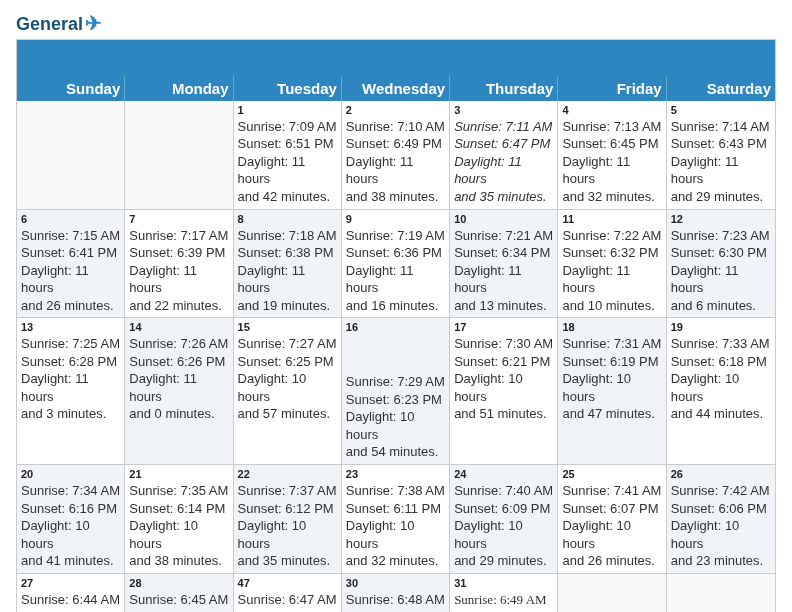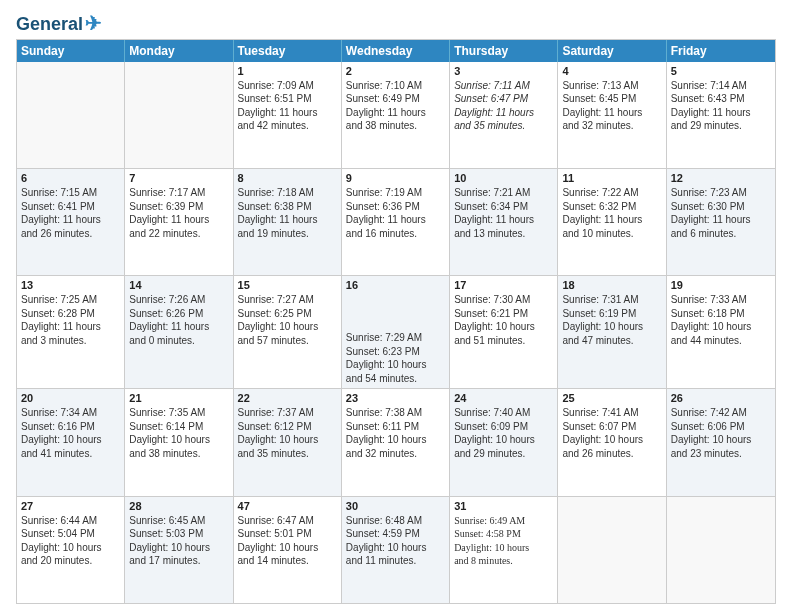"Sunday" .cal-header-cell { font-size: 12px -> 15px; margin-top: none -> 36px; text-align: left -> right }
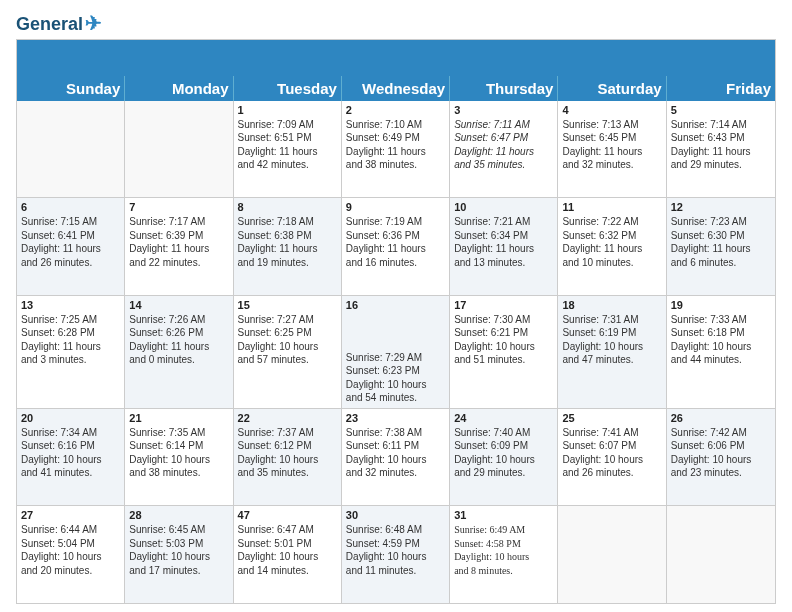"Saturday" div.cal-header-cell { order: before "Friday" -> after "Friday" }
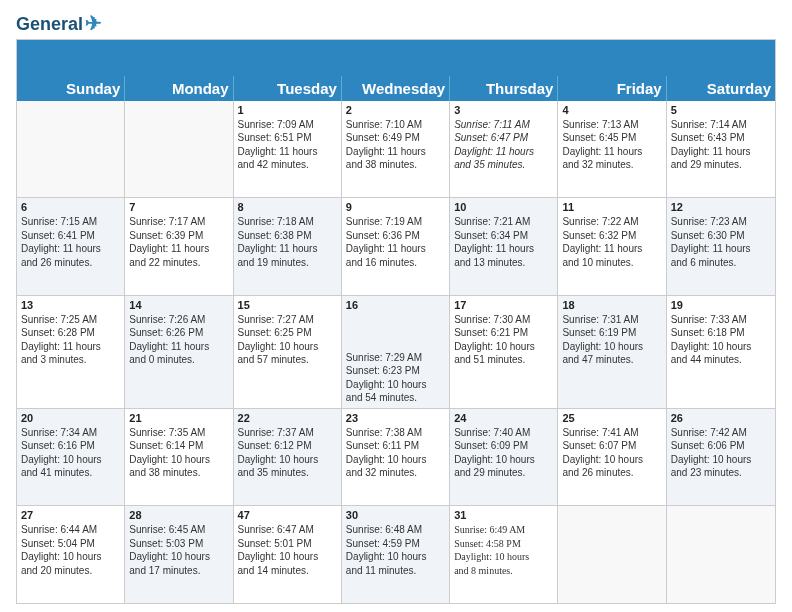"Sunrise: 7:09 AM" .cell-text { font-size: 10px -> 13px }
